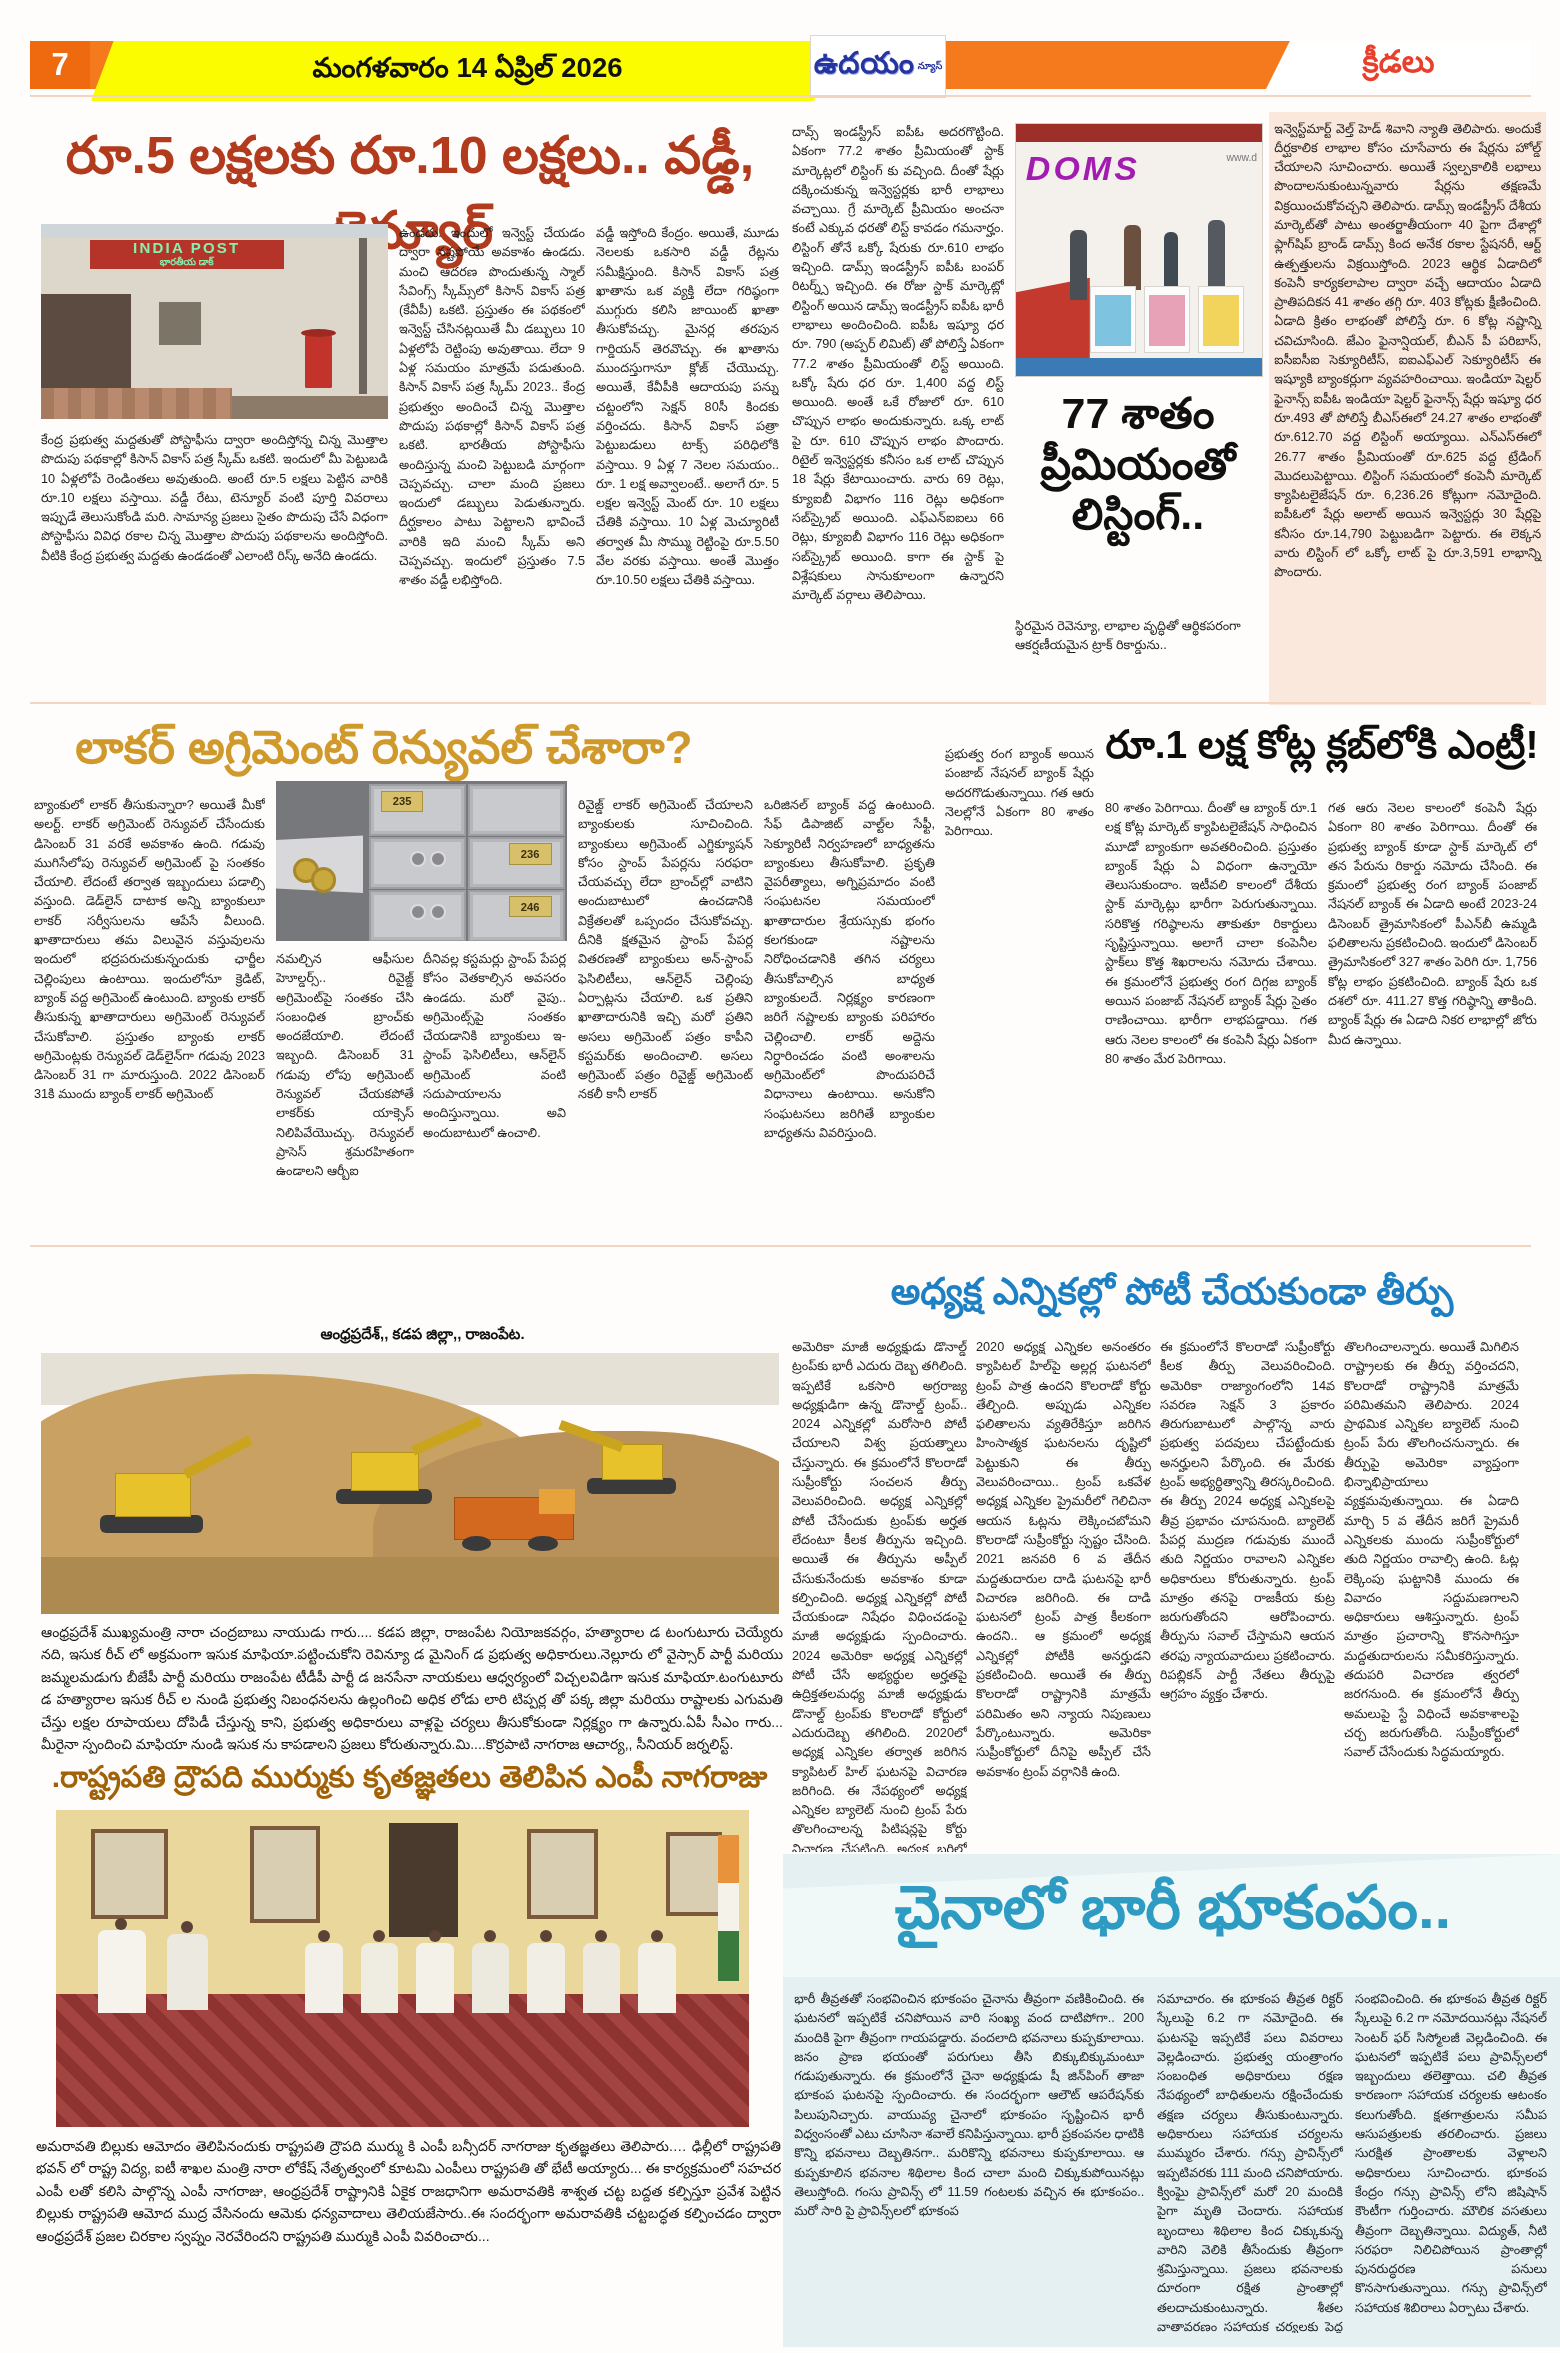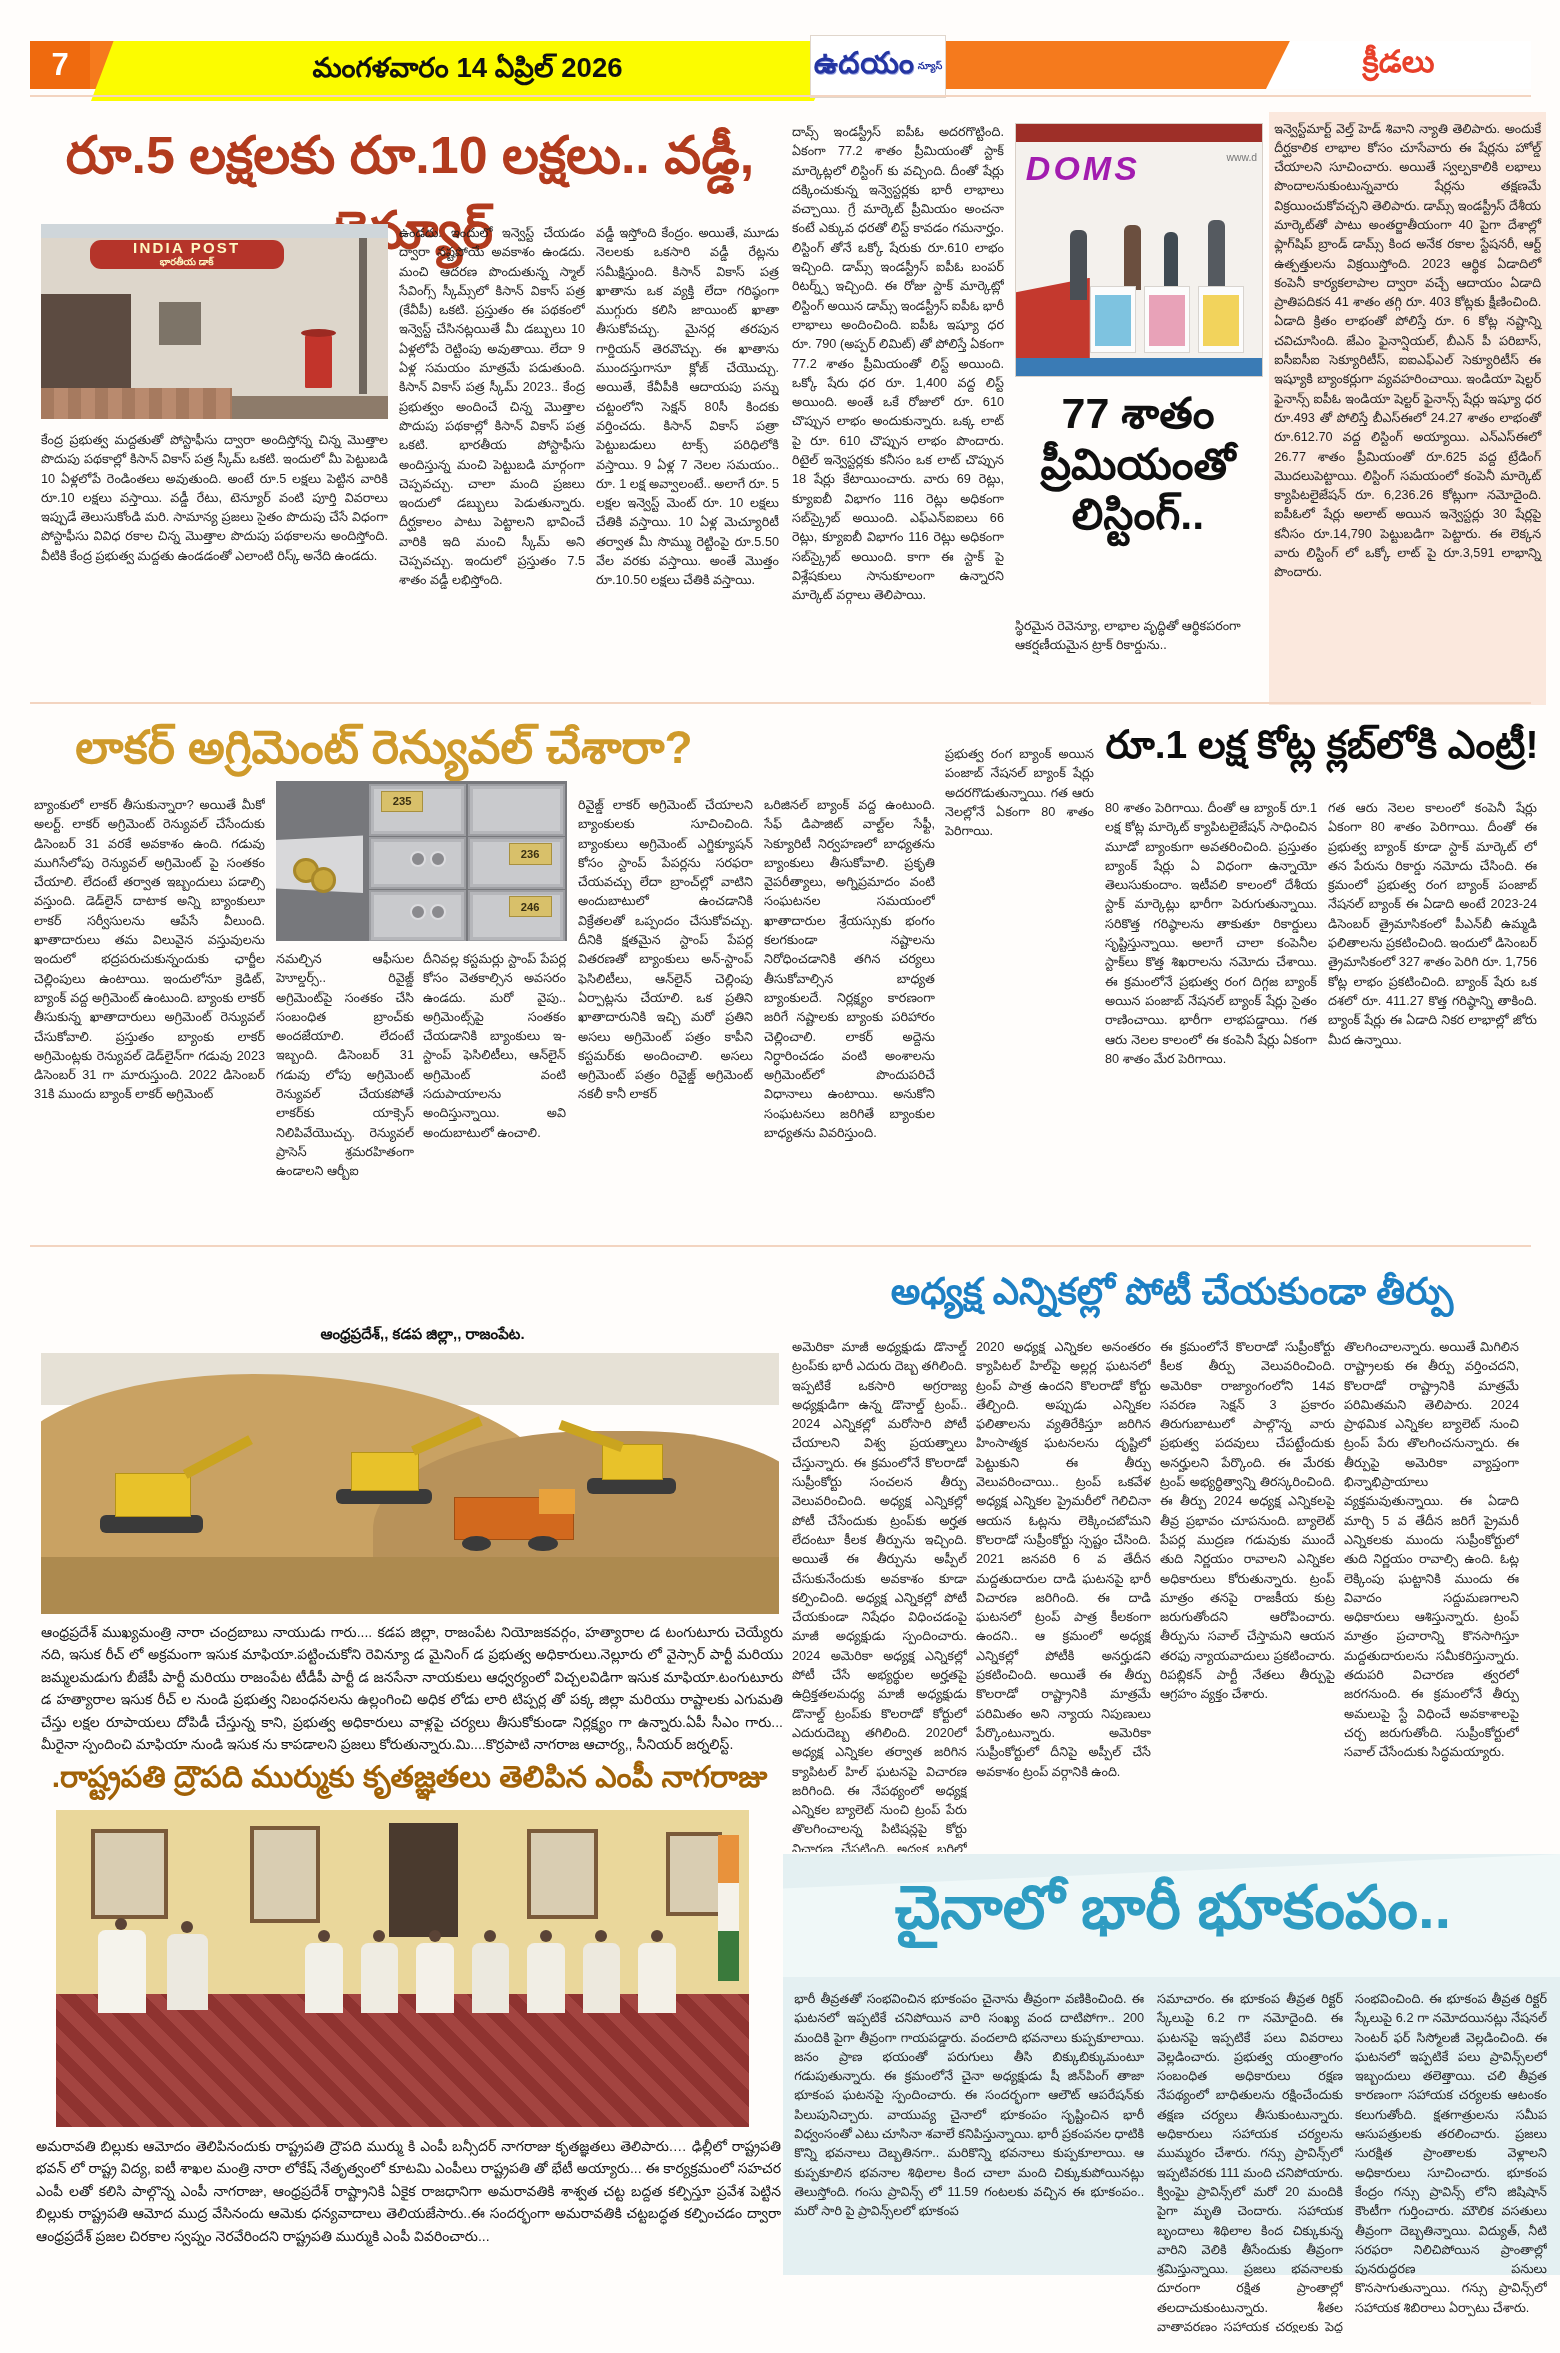"INDIA POST" .ip-sign { border-radius: 11px -> none; color: #fef9c3 -> #86efac }
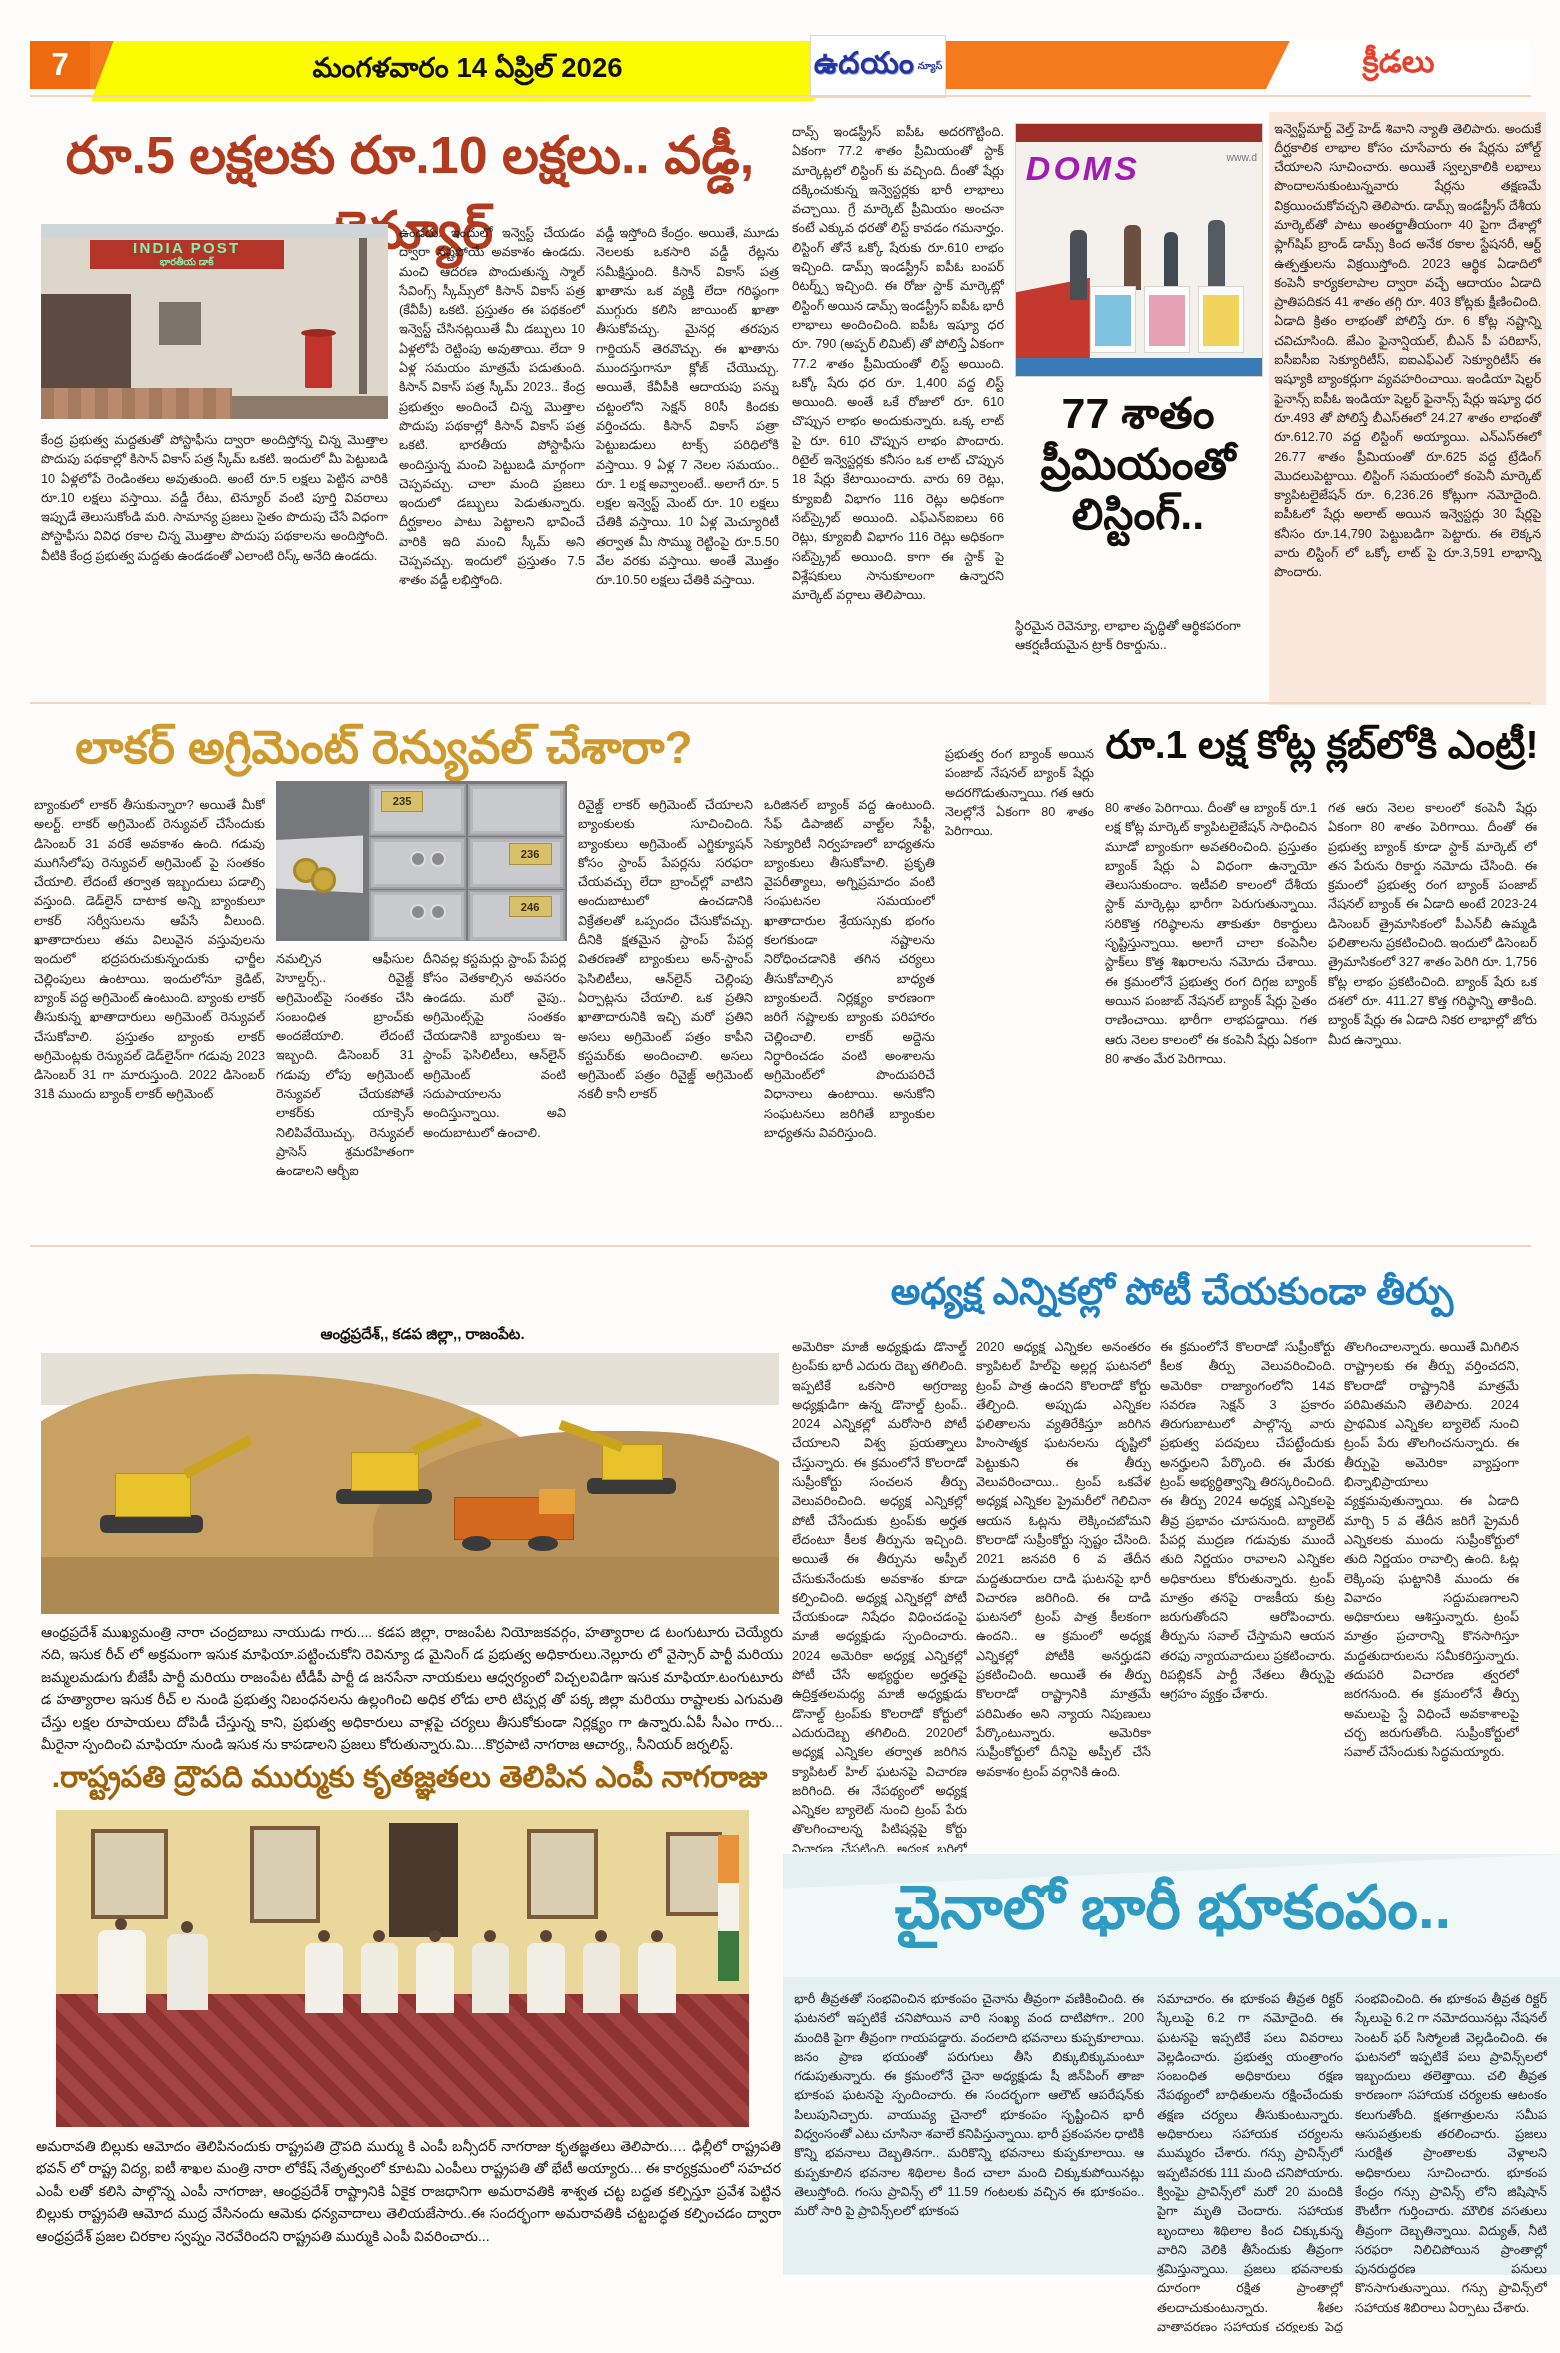"చైనాలో భారీ భూకంపం.." .china-block { height: 421px -> 493px }
